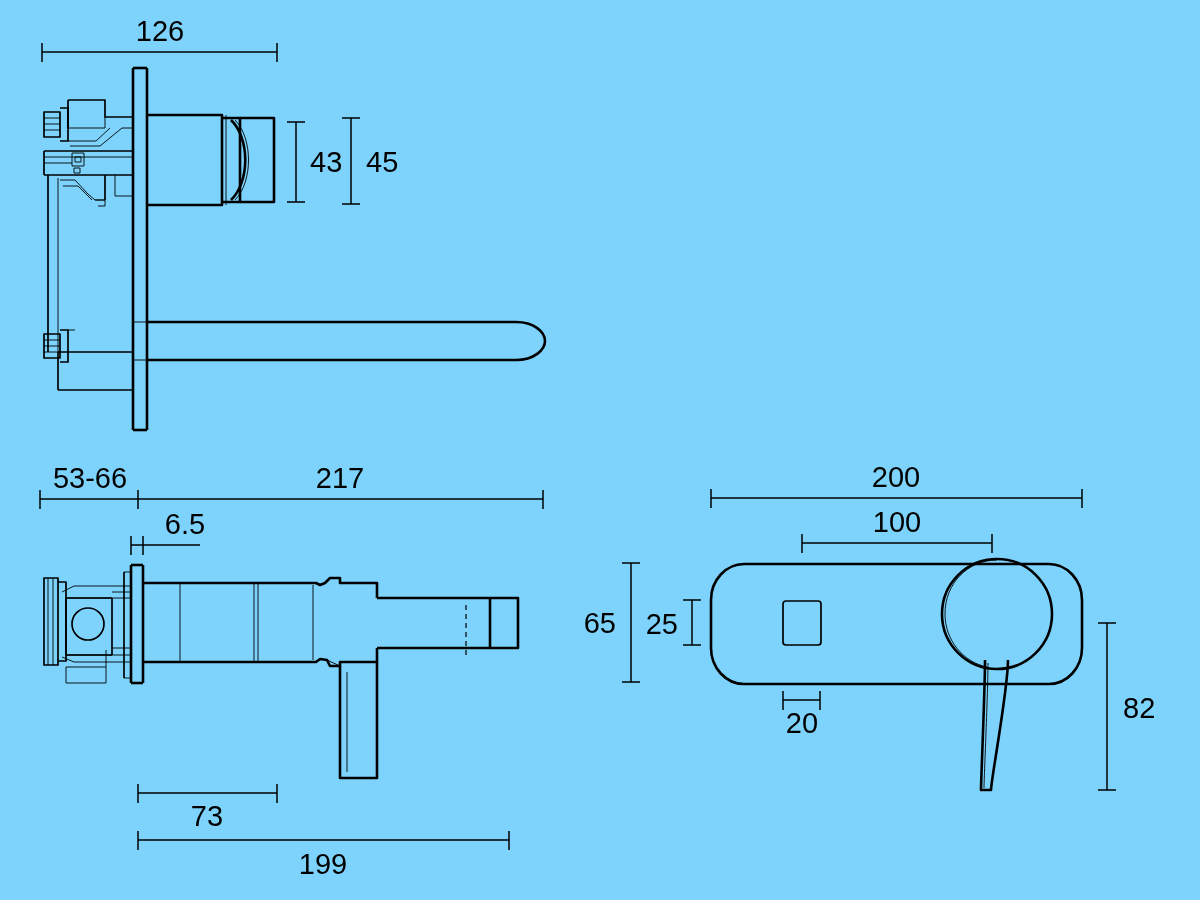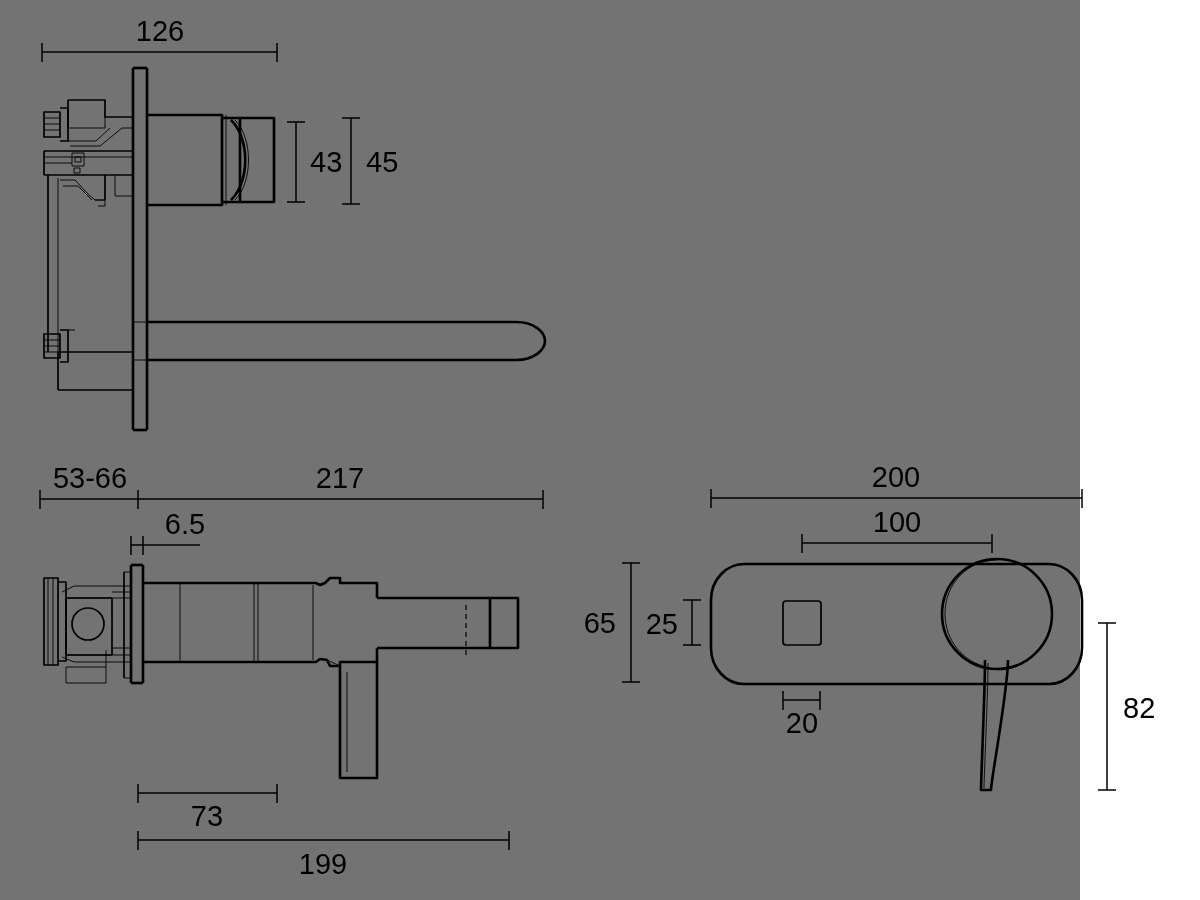"126" #sheet { background: #737373 -> #7dd3fc; width: 1080px -> 1200px }
